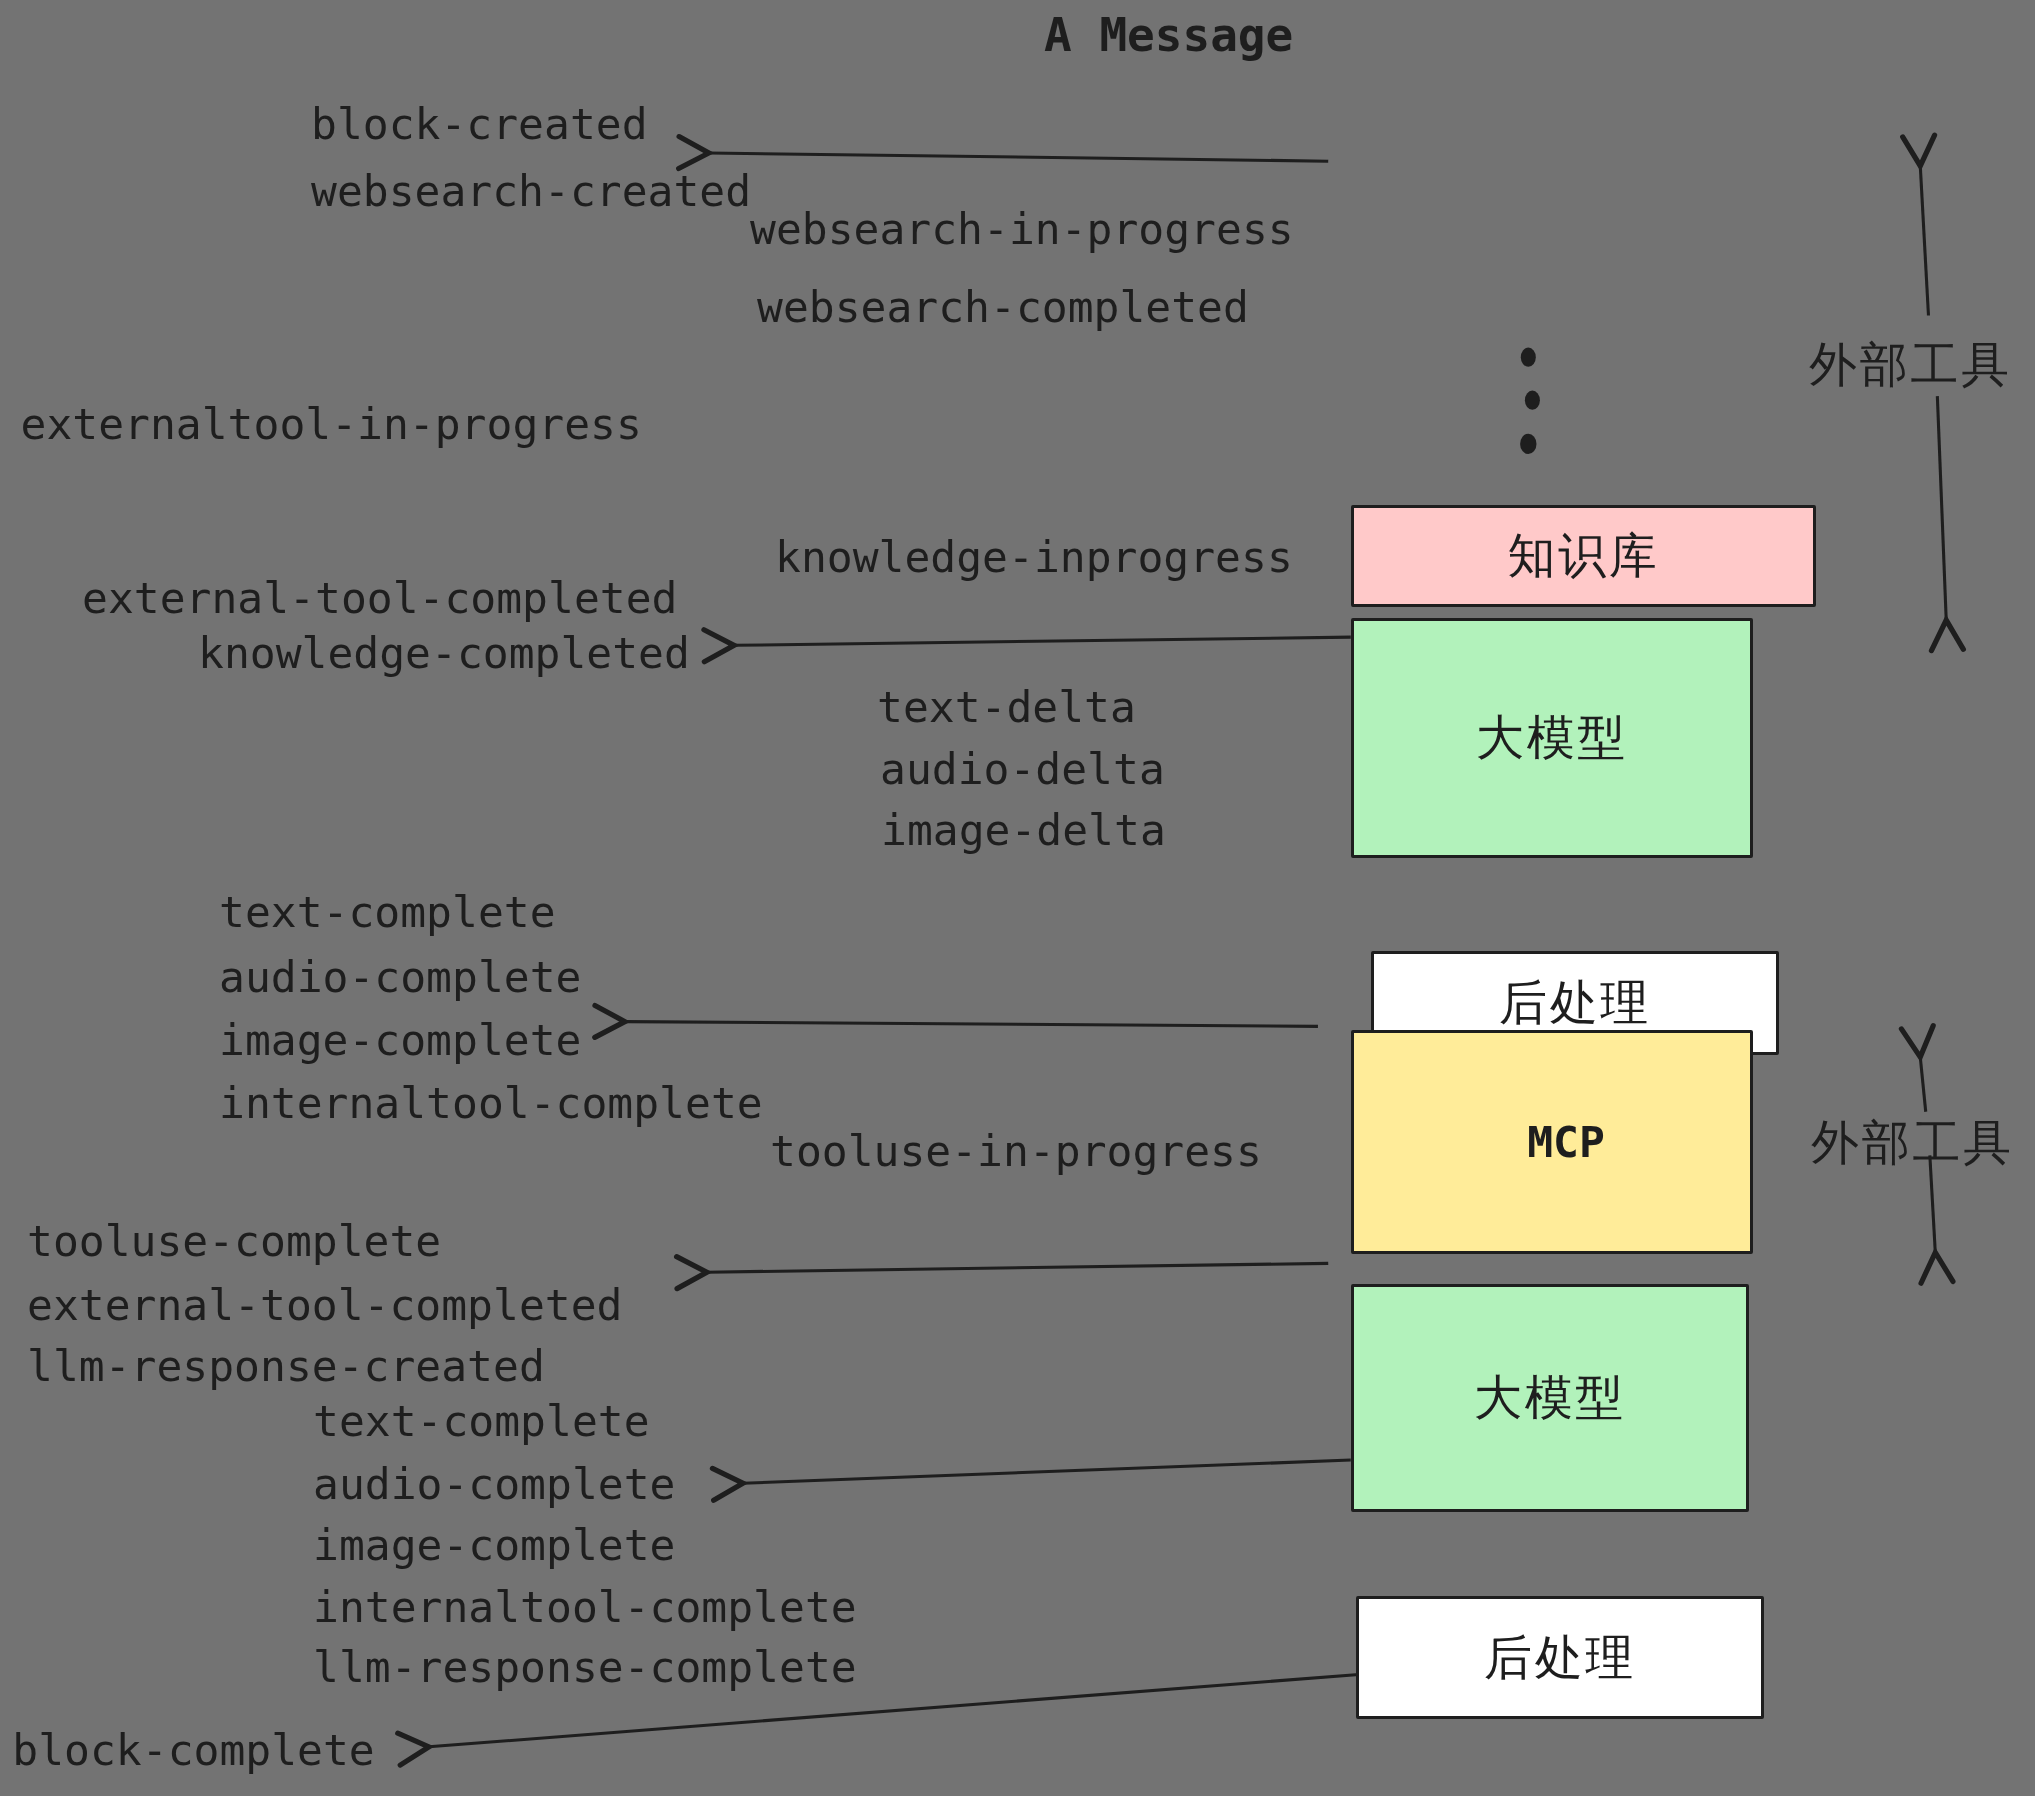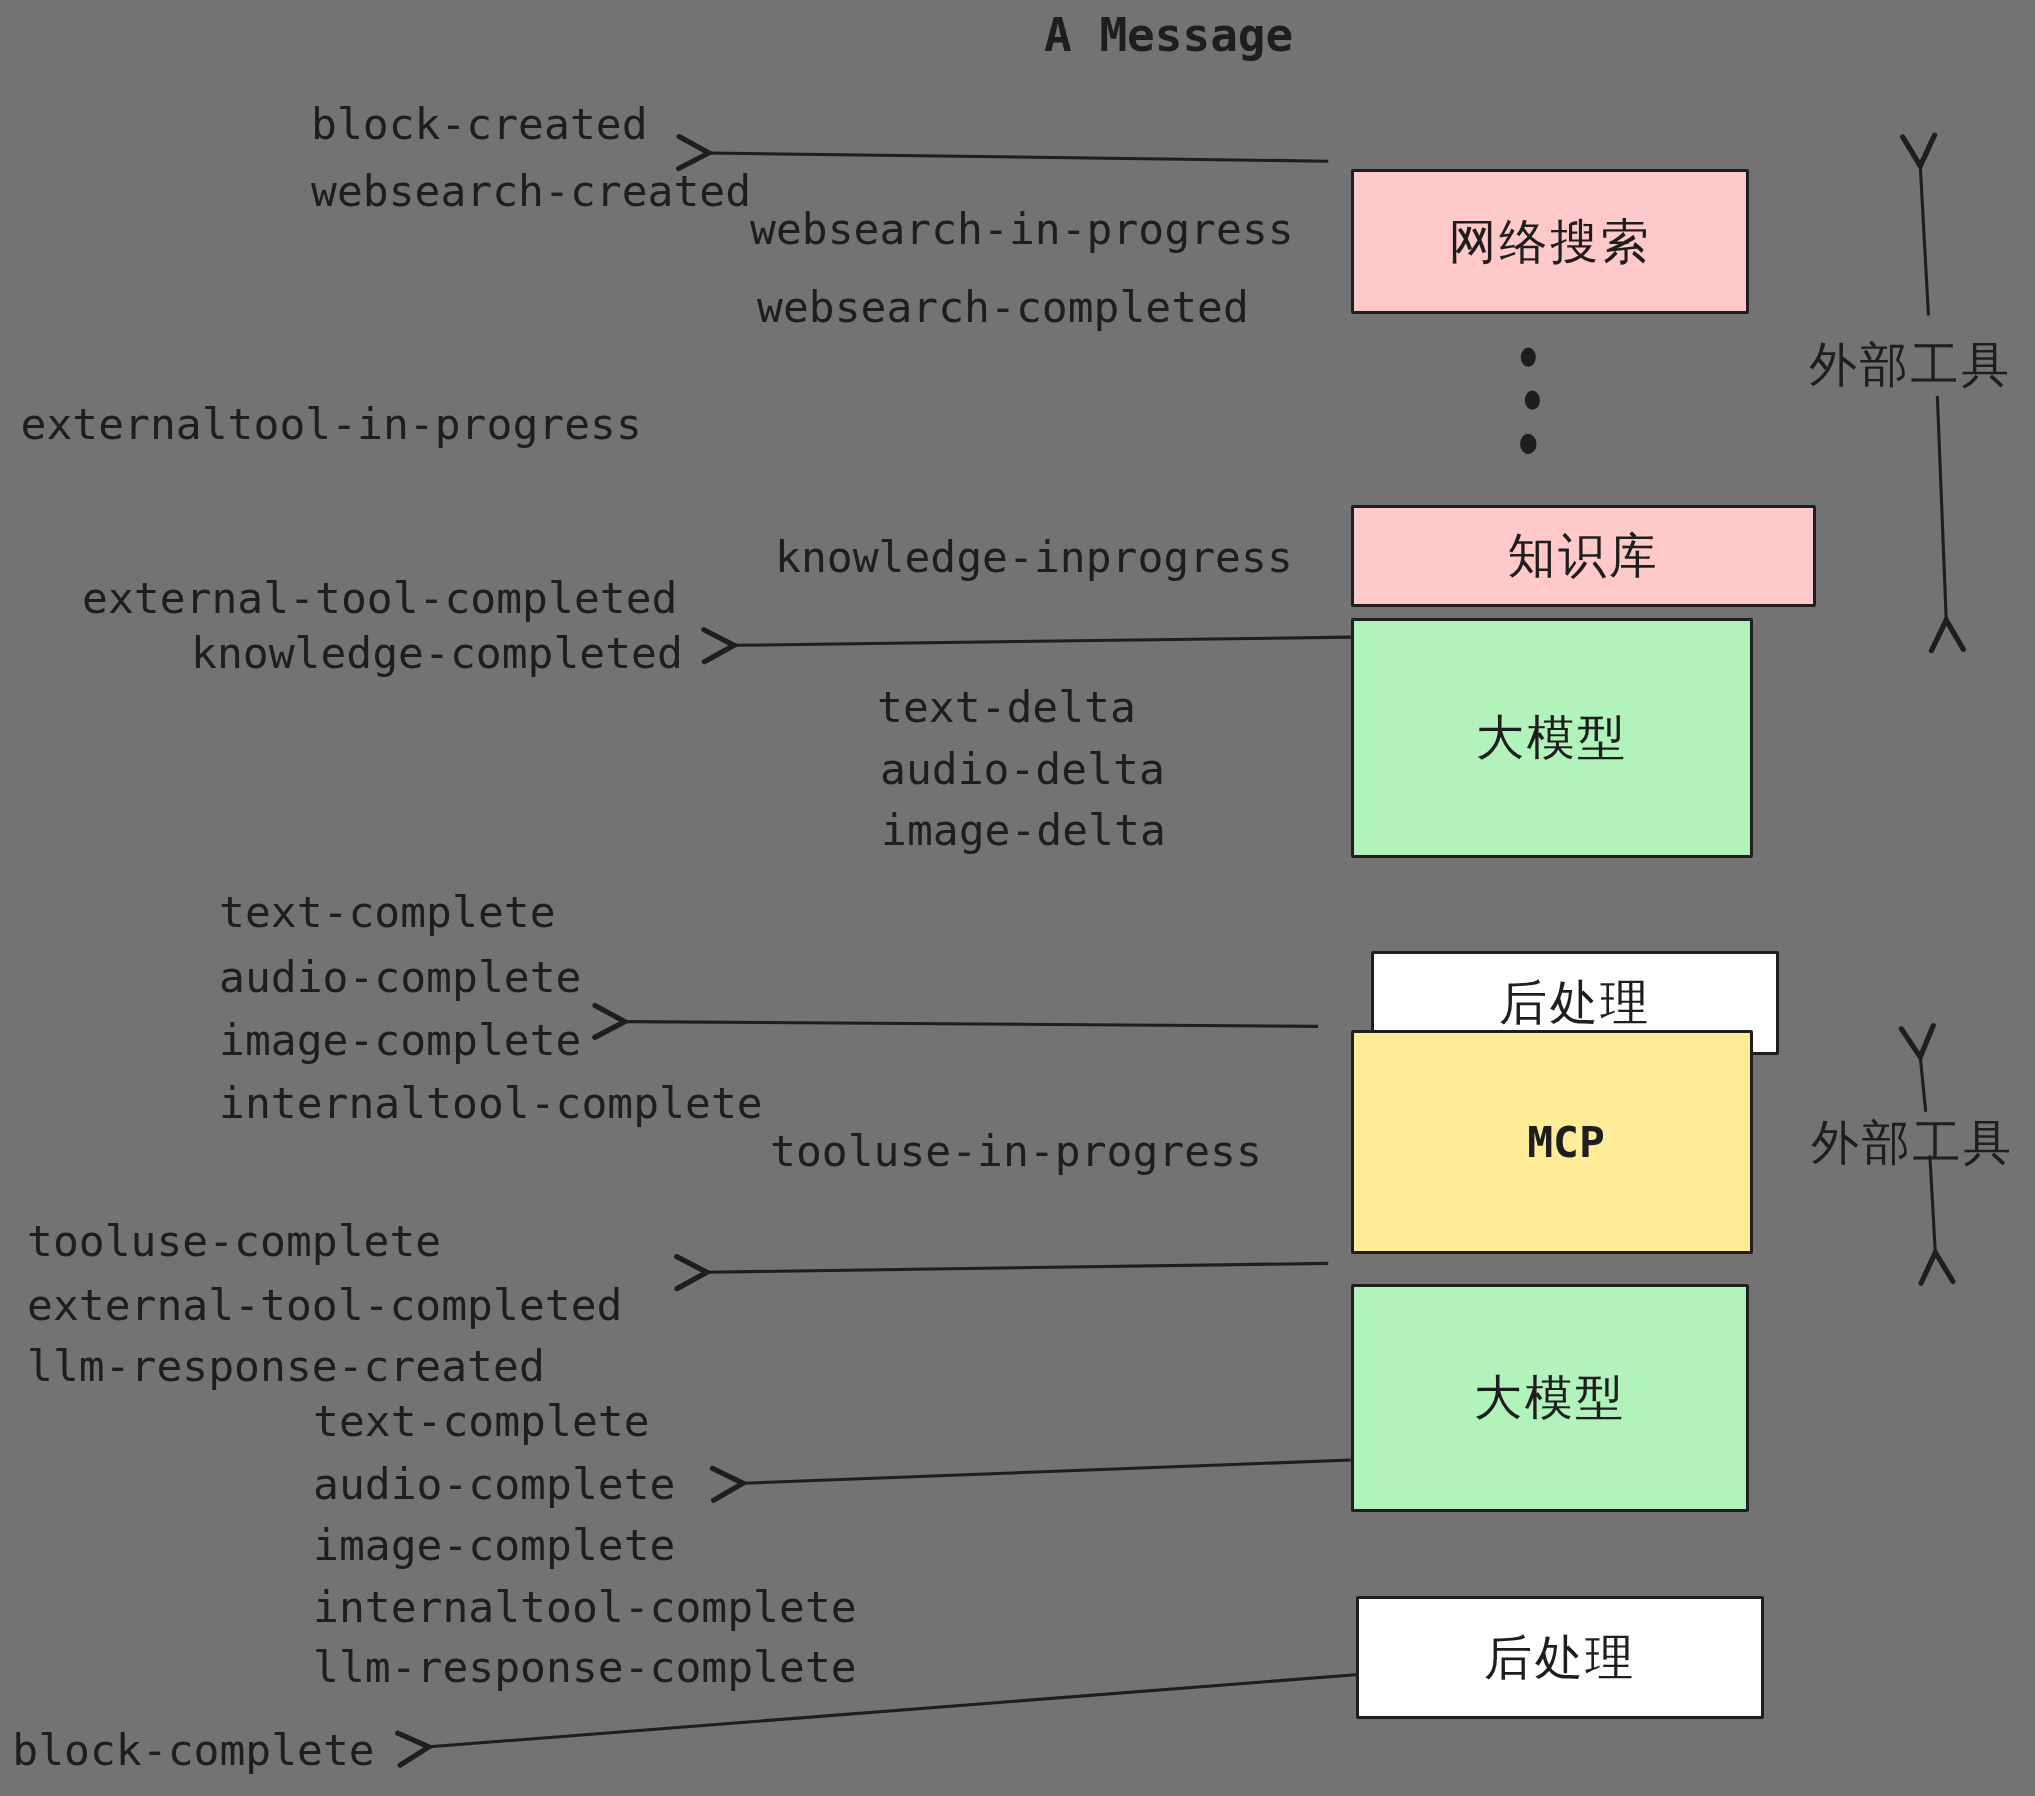"网络搜索" div.box { html: <div> <span>网络搜索</span> </div> -> none }
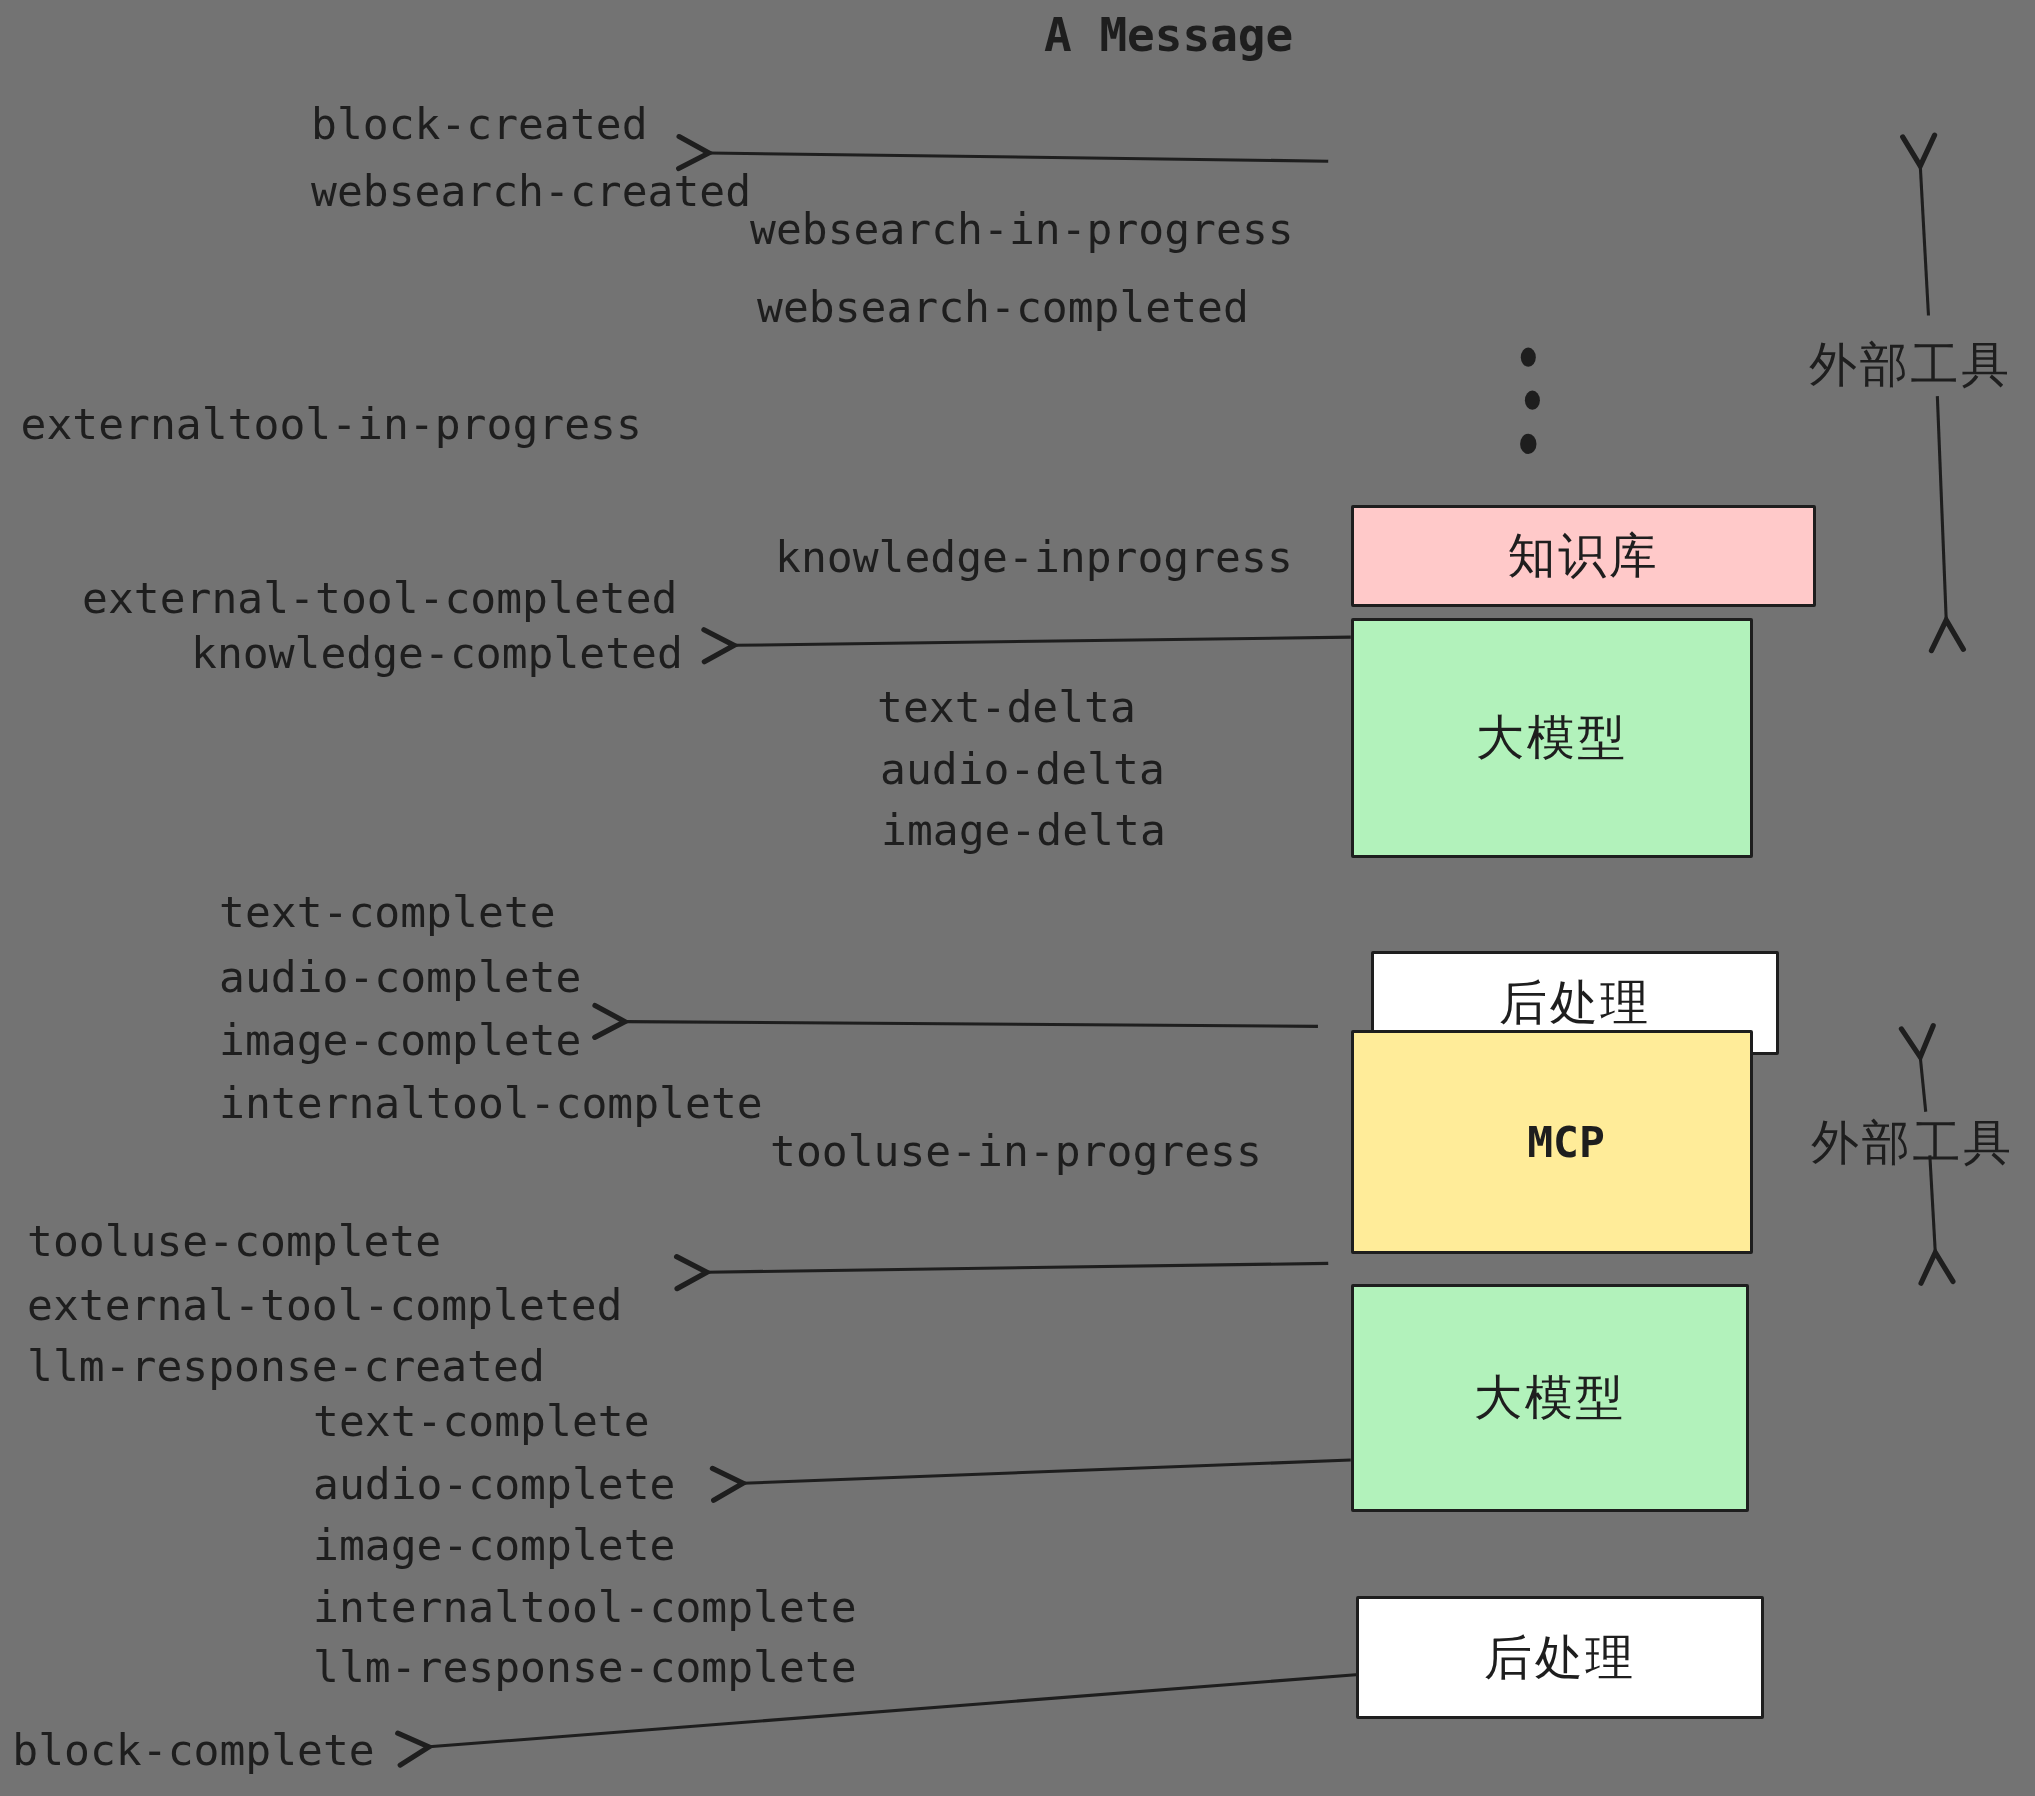"knowledge-completed" div.evt { left: 191px -> 198px }
